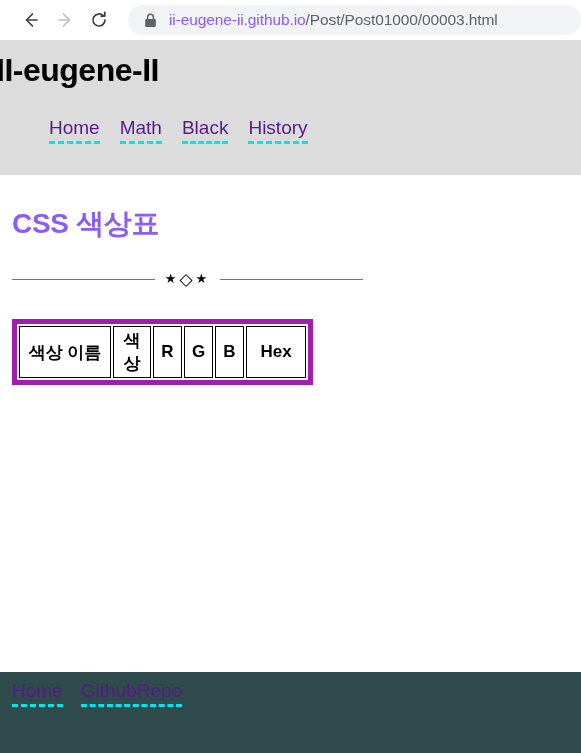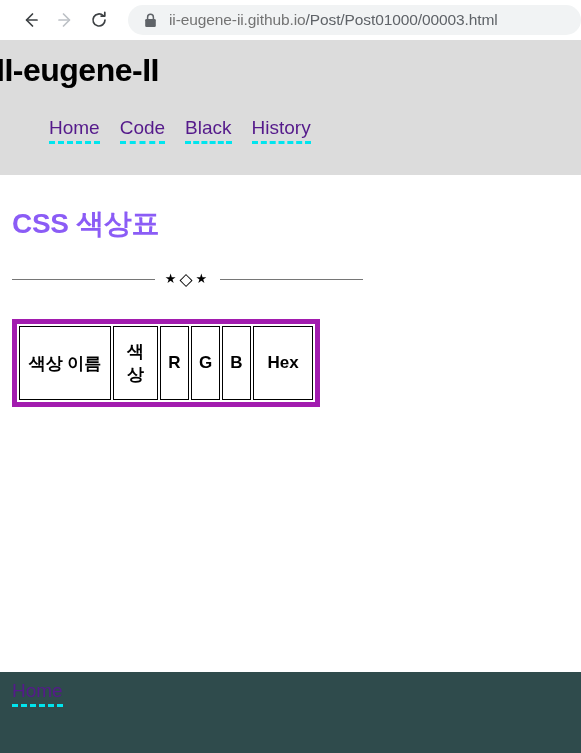"ii-eugene-ii.github.io" .url-domain { color: #737373 -> #8b5cf6 }
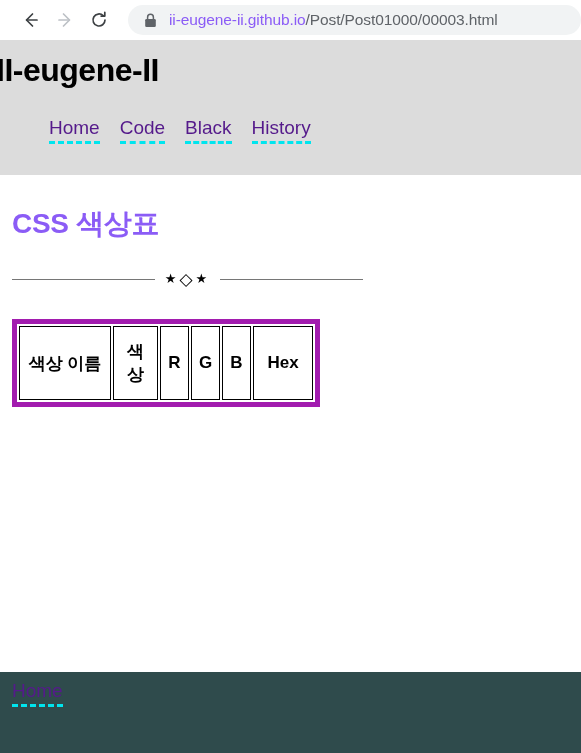"Code" a.nav-link { text: Code -> Math }
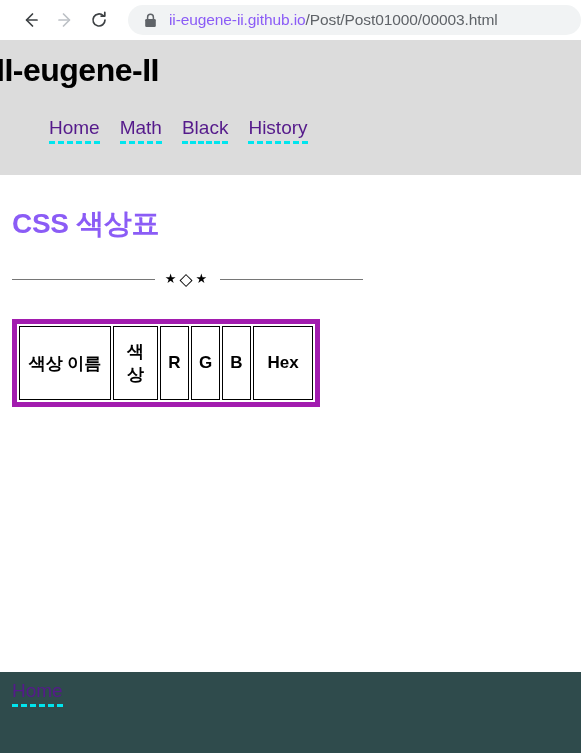"색상" .col-swatch { padding: 13px !important -> 2px !important }
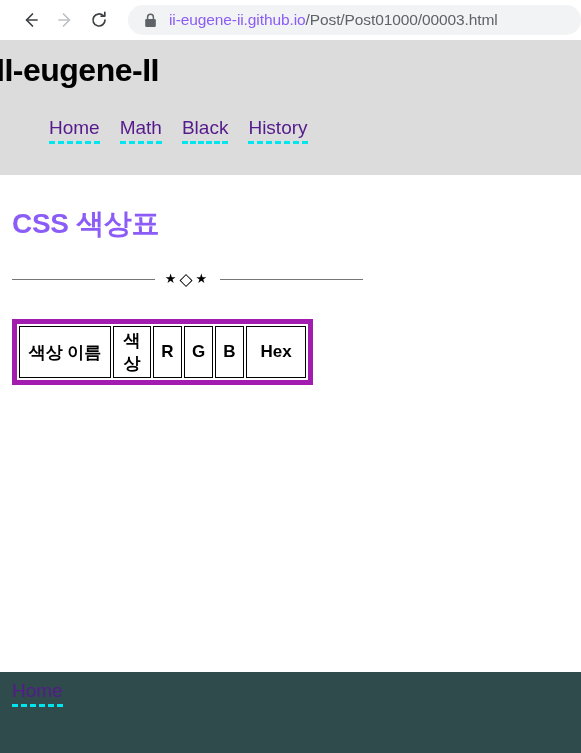"GithubRepo" a.footer-link { html: none -> <a>GithubRepo</a> }
